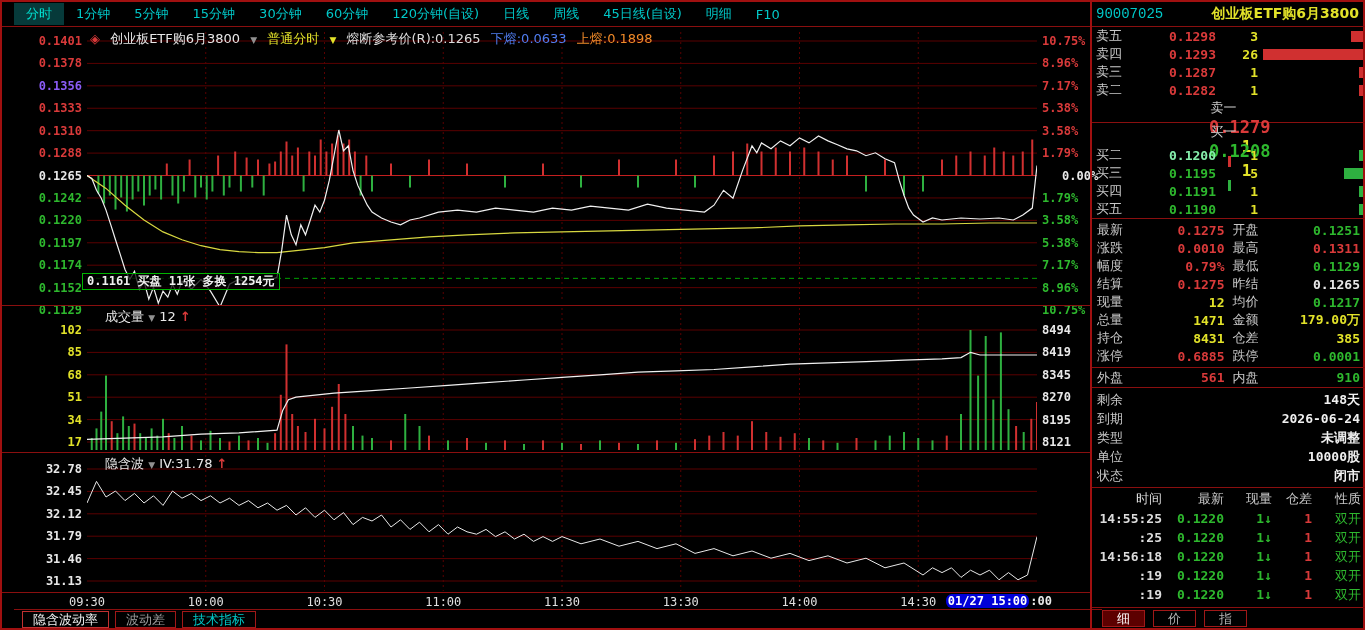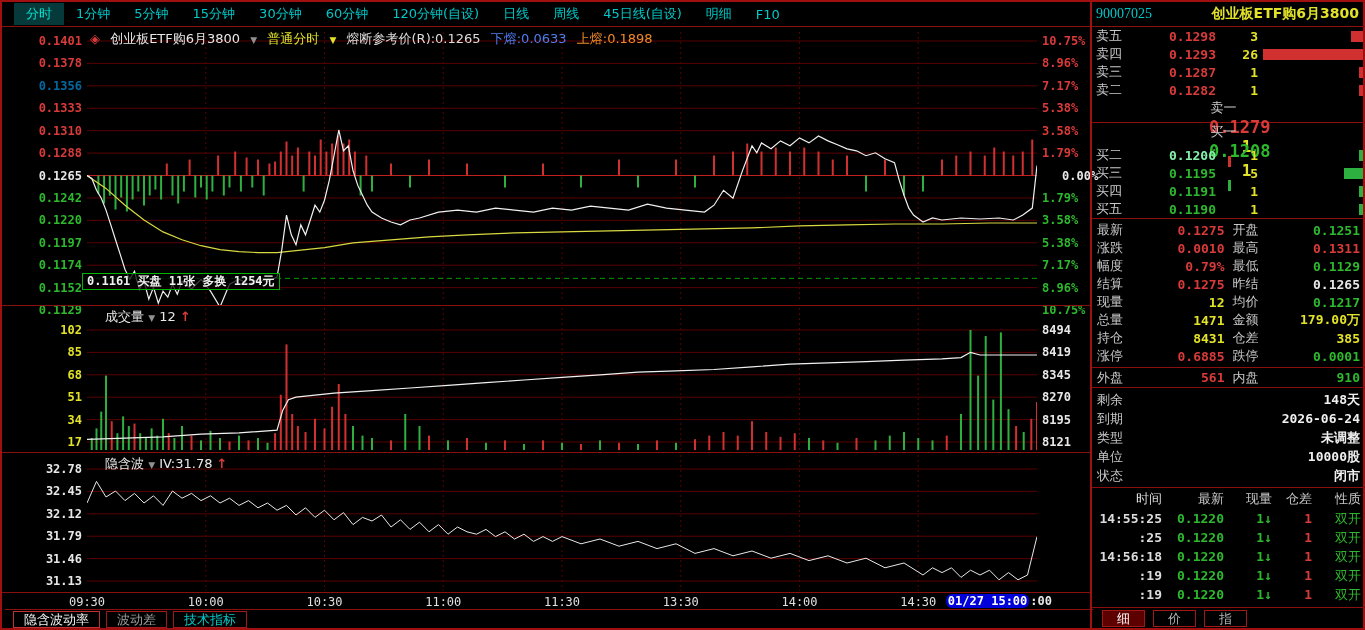"90007025" .rp-code { font-family: Liberation Serif, serif -> Liberation Mono, monospace }
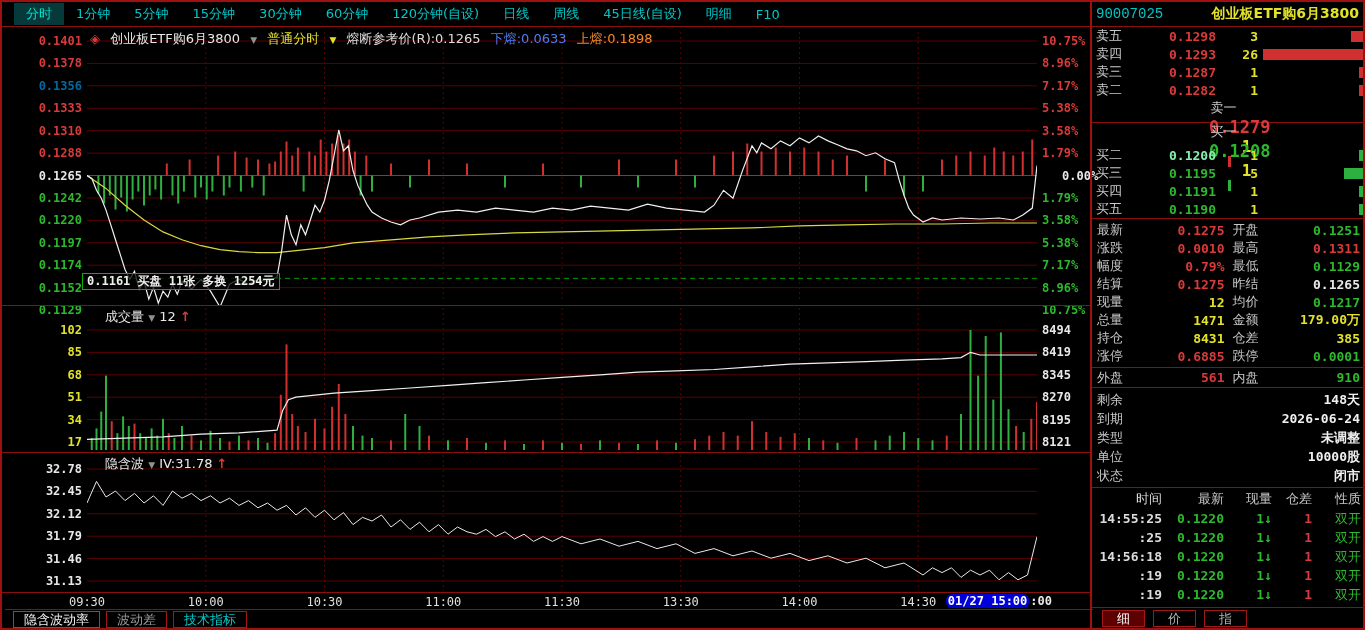"0.1356" span.ylab { color: #0369a1 -> #8b5cf6 }
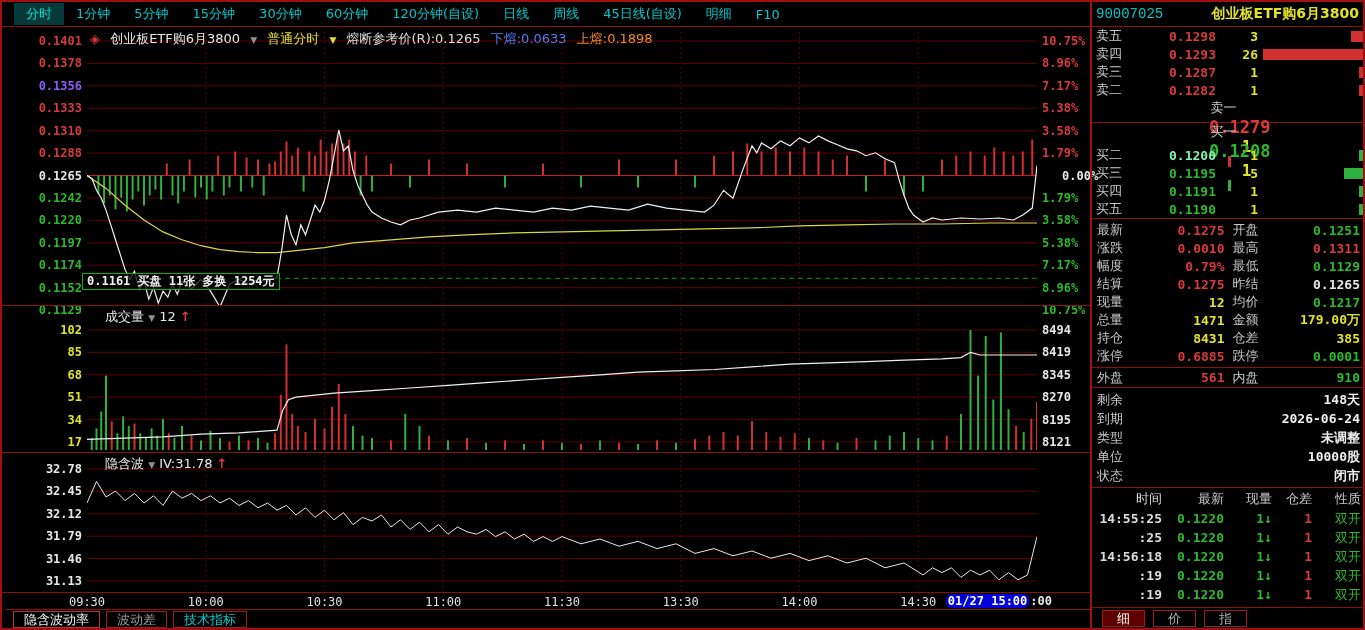"隐含波动率" .tab-row { left: 3px -> 12px }
